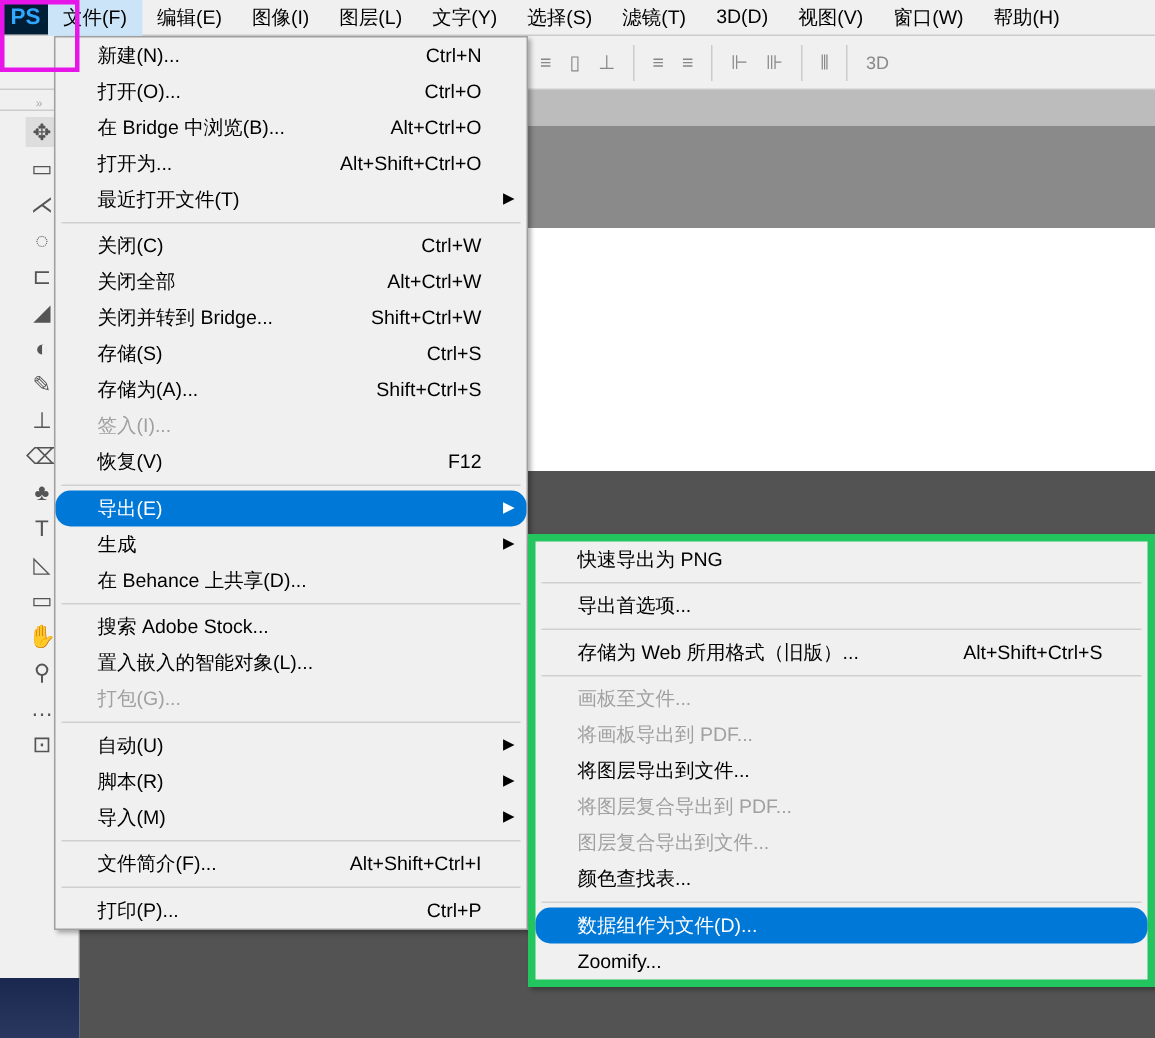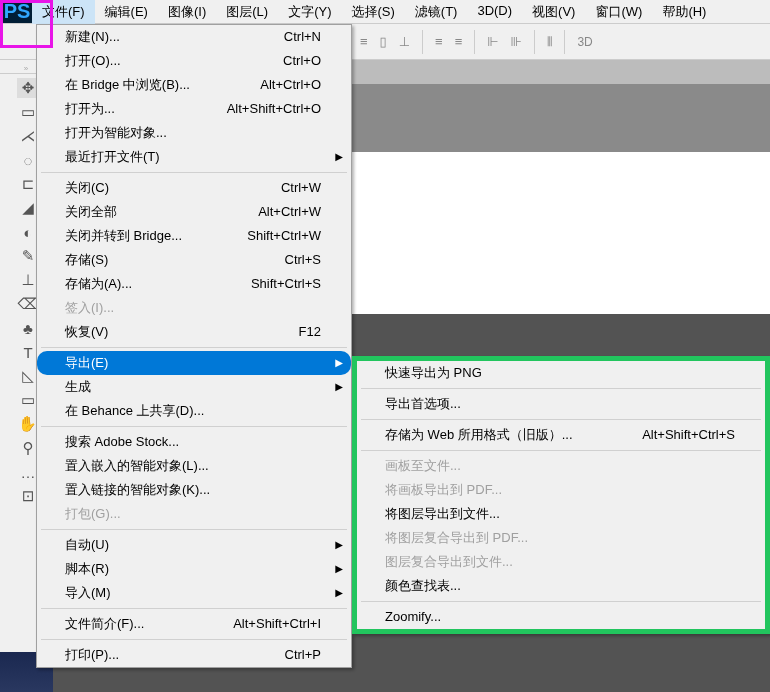"PS" .logo { font-size: 20px -> 15px }
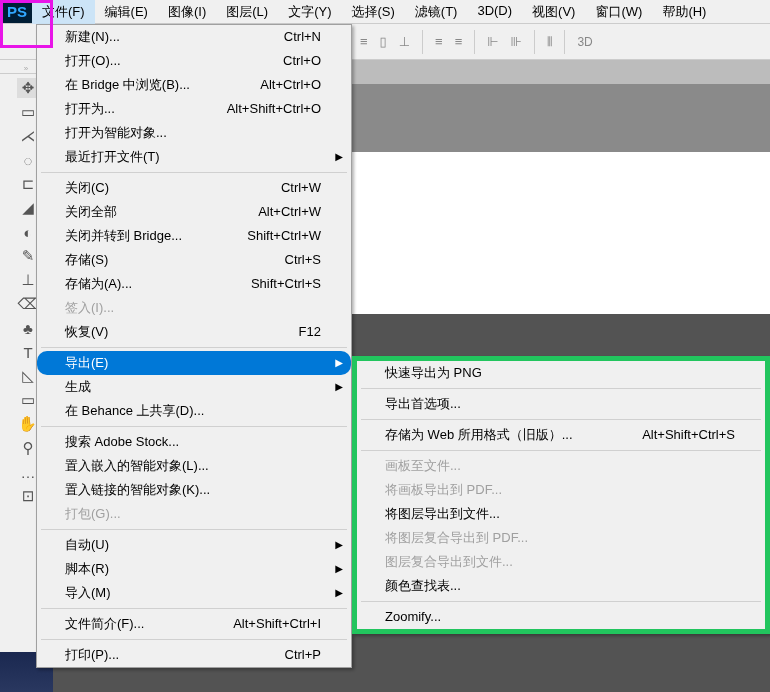"打开为智能对象..." div.dr-item { html: <div> <span>打开为智能对象...</span> </div> -> none }
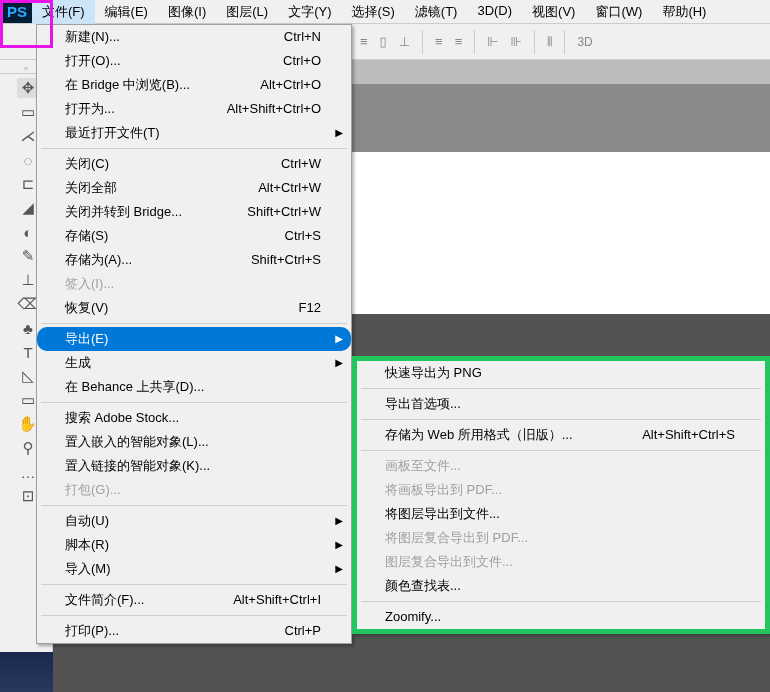"置入链接的智能对象(K)..." div.dr-item { html: <div> <span>置入链接的智能对象(K)...</span> </div> -> none }
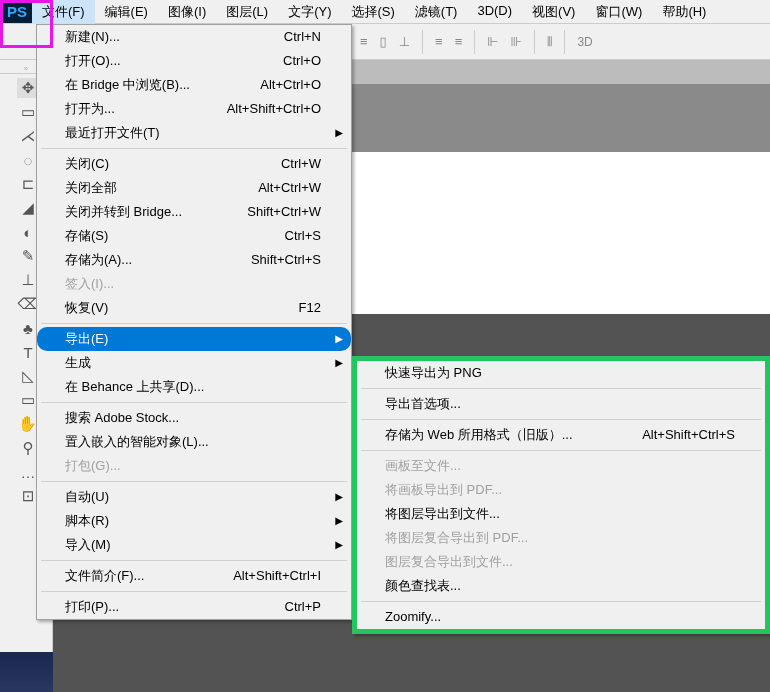"数据组作为文件(D)..." div.dr-item { html: none -> <div> <span>数据组作为文件(D)...</span> </div> }
